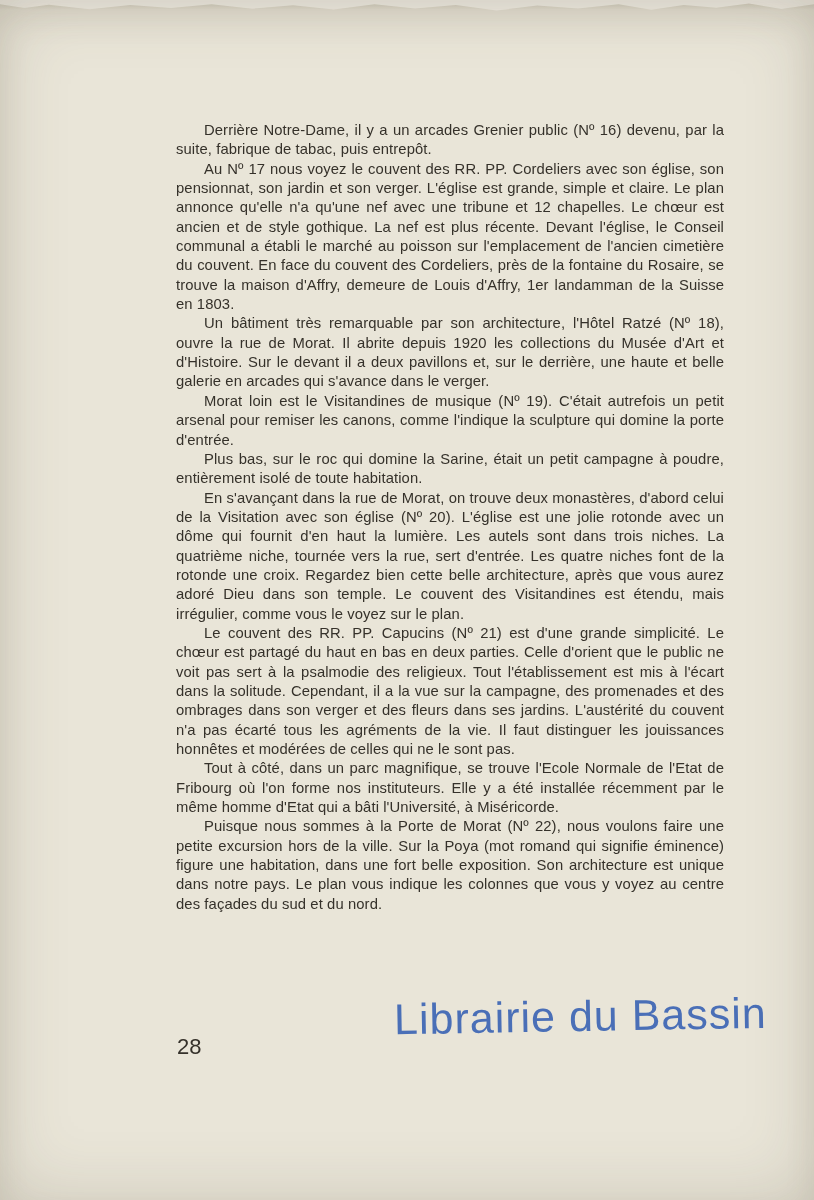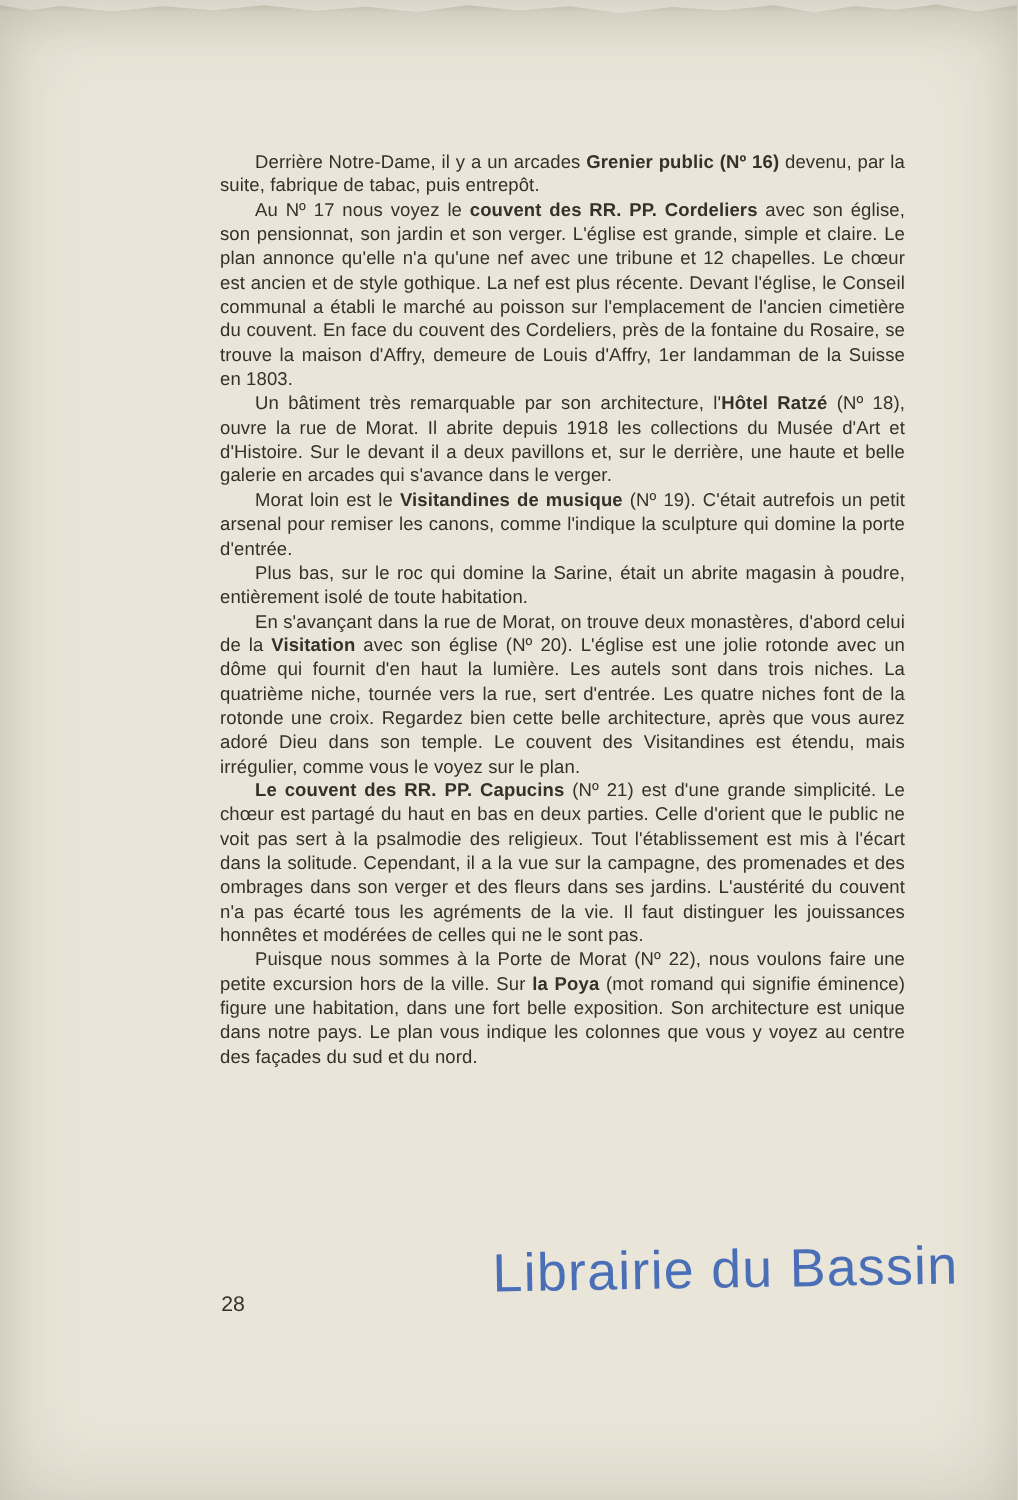"Grenier public (Nº 16)" .text-col .bold { font-weight: 700 -> 400 }
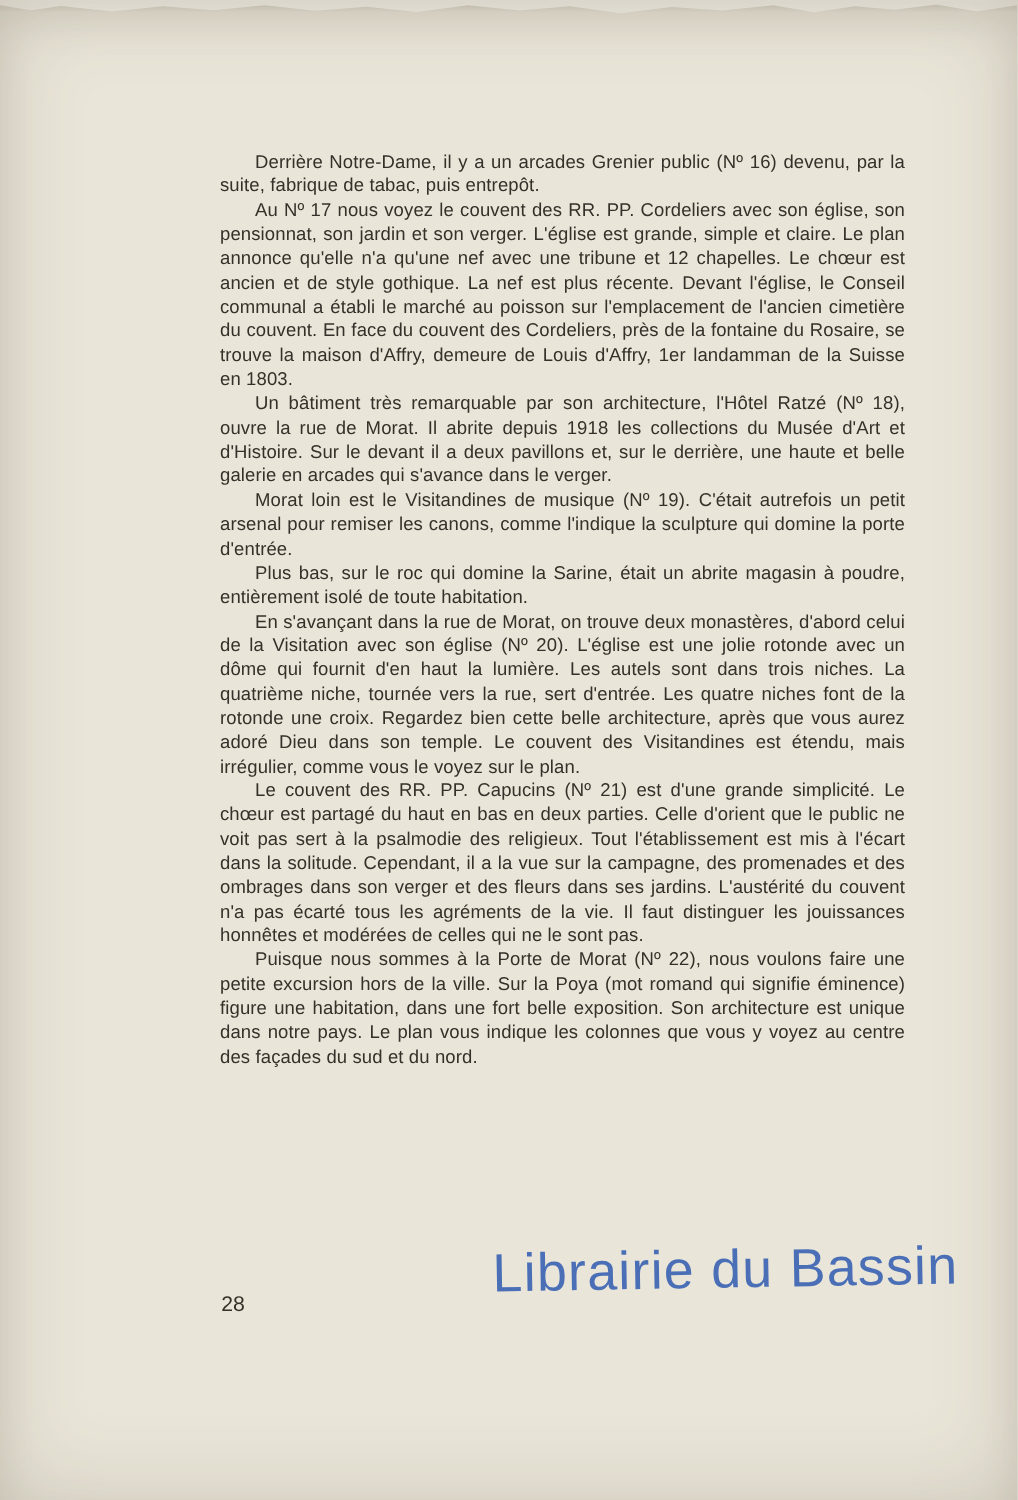"(Nº 18), ouvre la rue" span { text: 1918 -> 1920 }
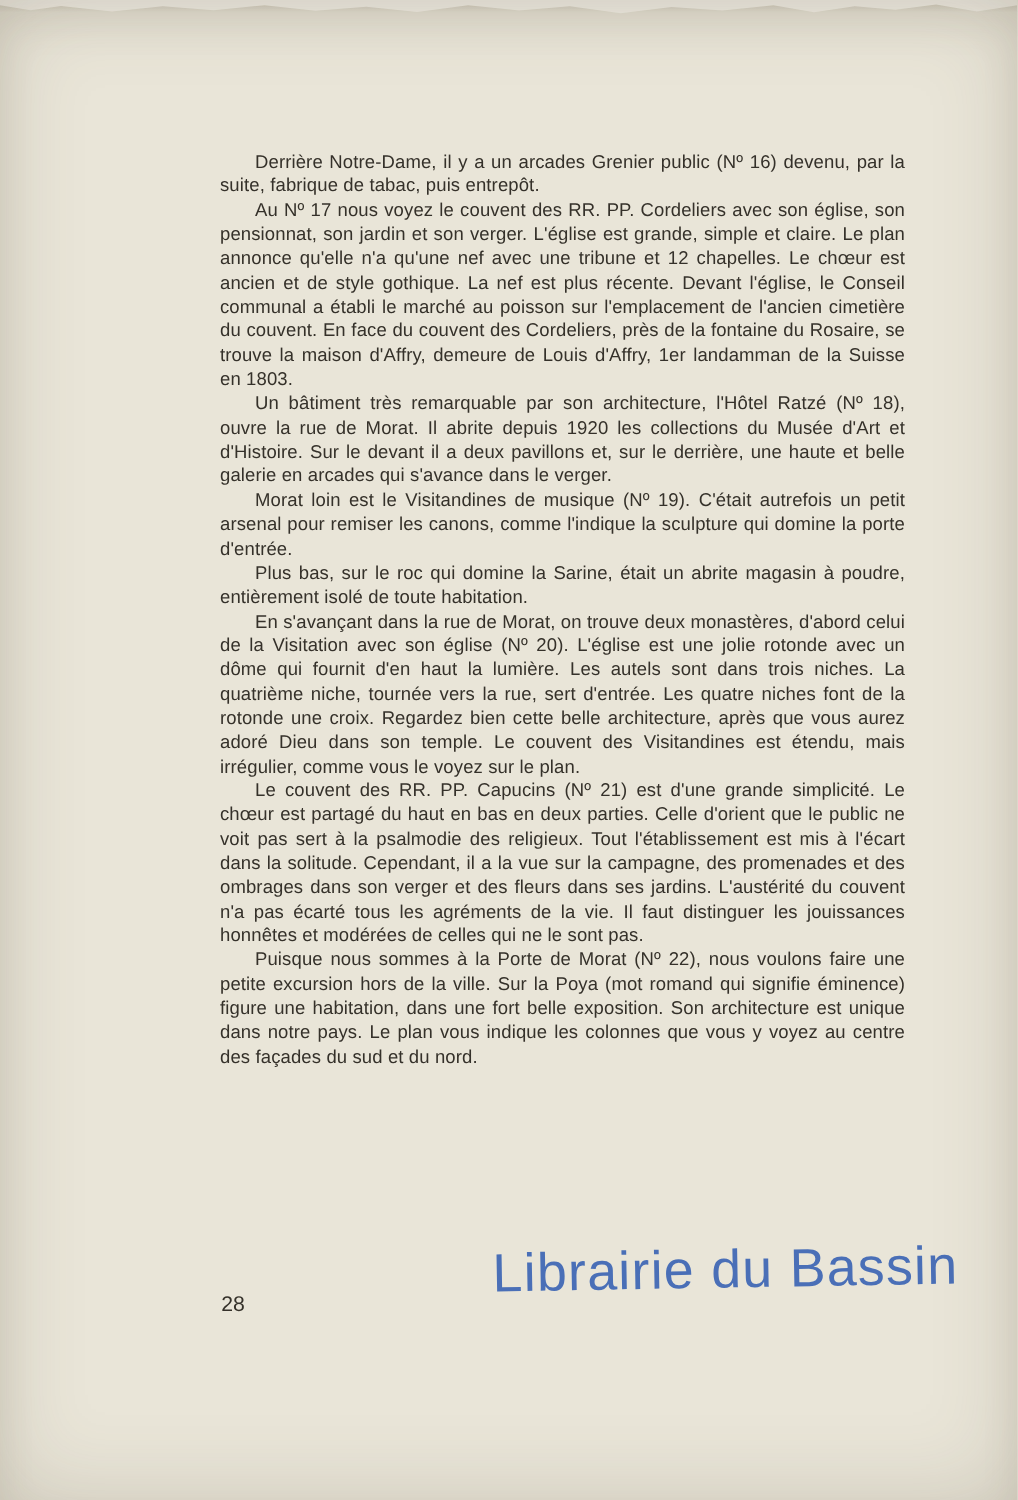"Plus bas, sur le roc" span { text: abrite magasin -> petit campagne }
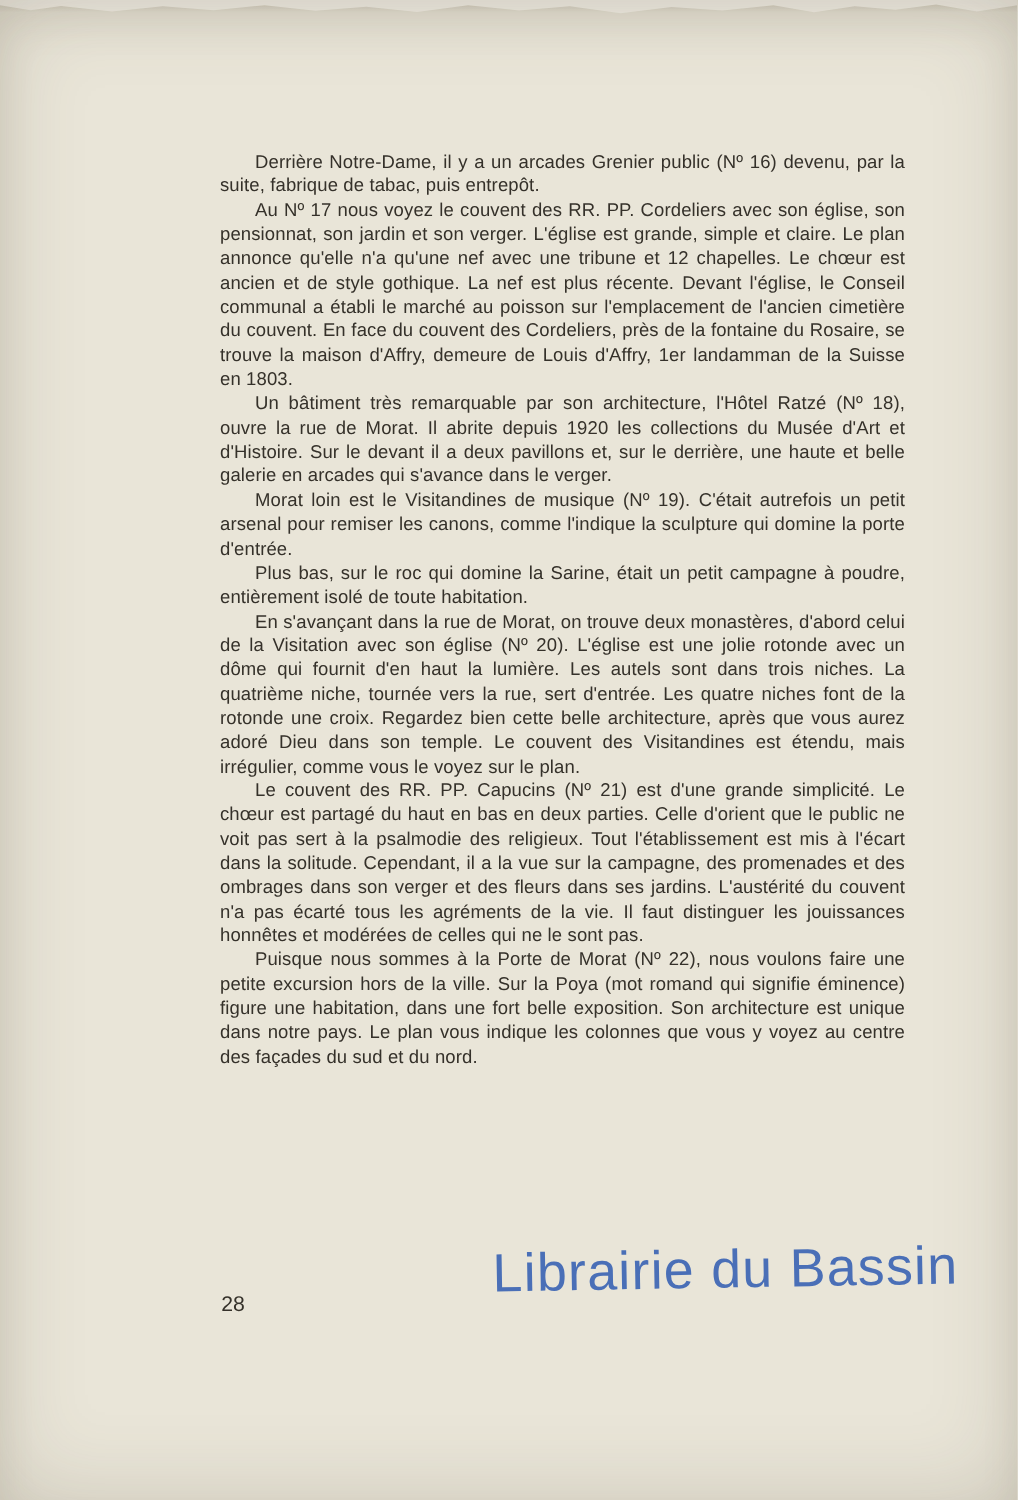"Tout à côté, dans un" p.para { html: none -> <p><span>Tout à côté, dans un parc magnifique, se trouve l'Ecole Normale de l'Etat de Fribourg où l'on forme nos instituteurs. Elle y a été installée récemment par le même homme d'Etat qui a bâti l'Université, à Miséricorde.</span></p> }
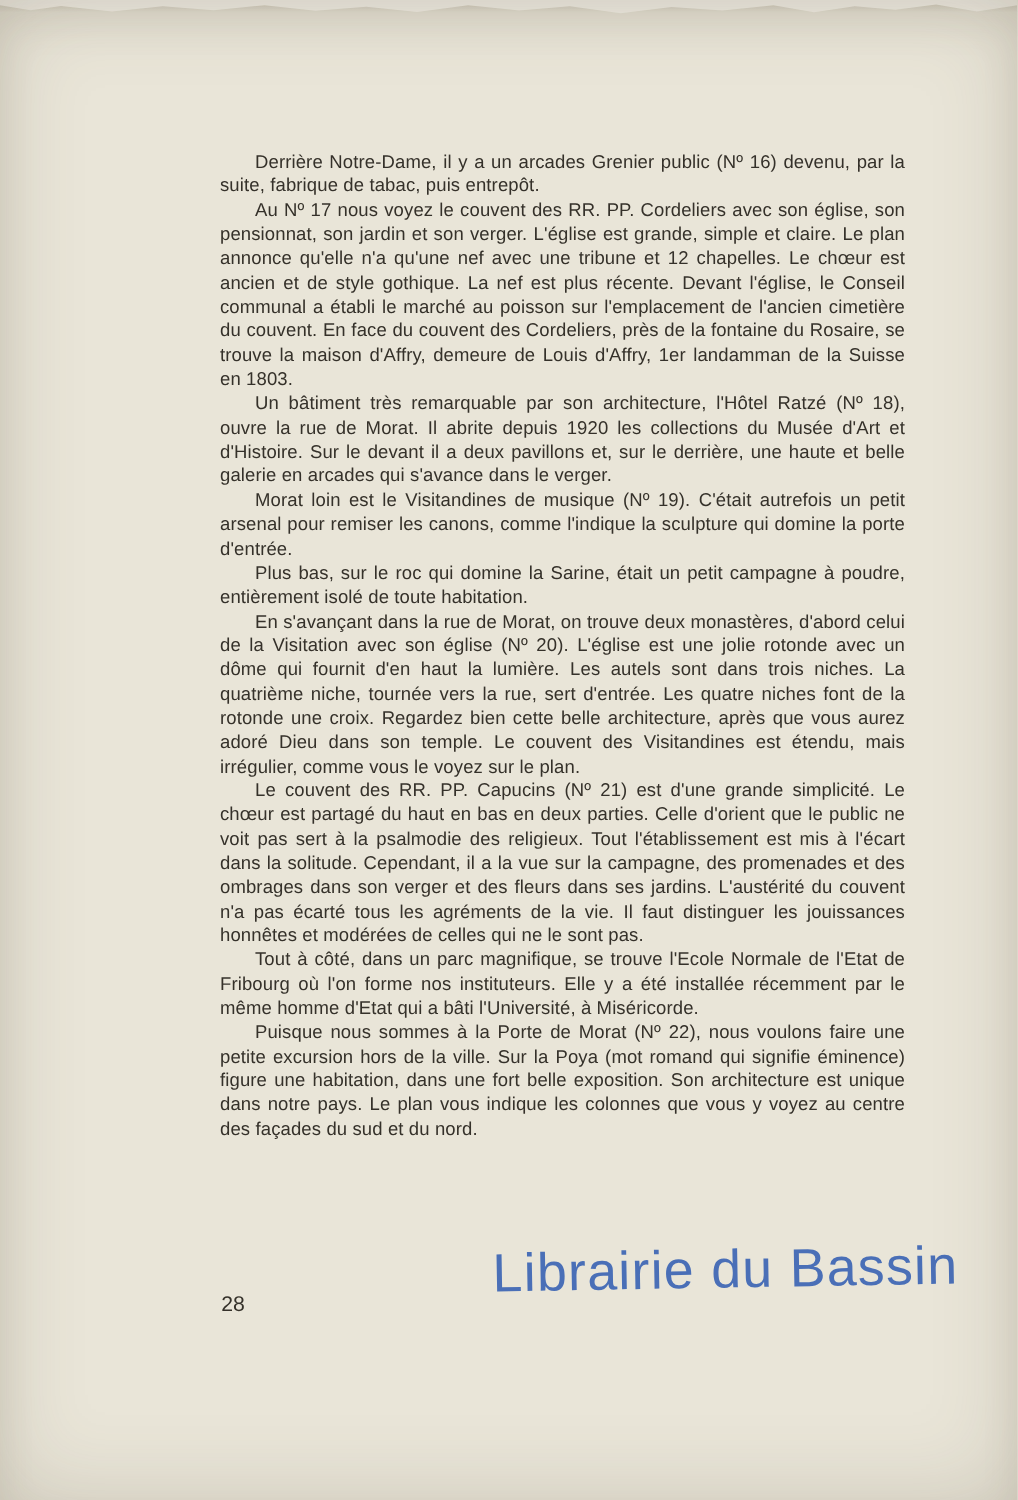"28" .page-number { font-size: 17px -> 22px }
